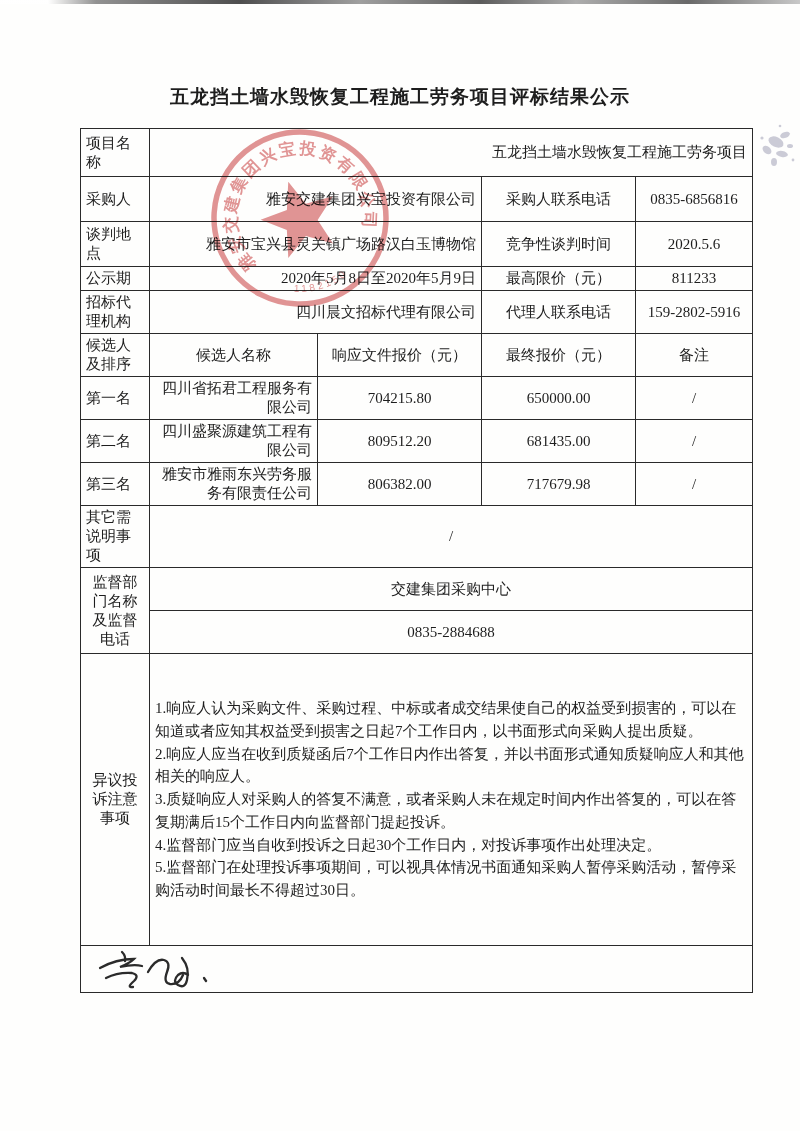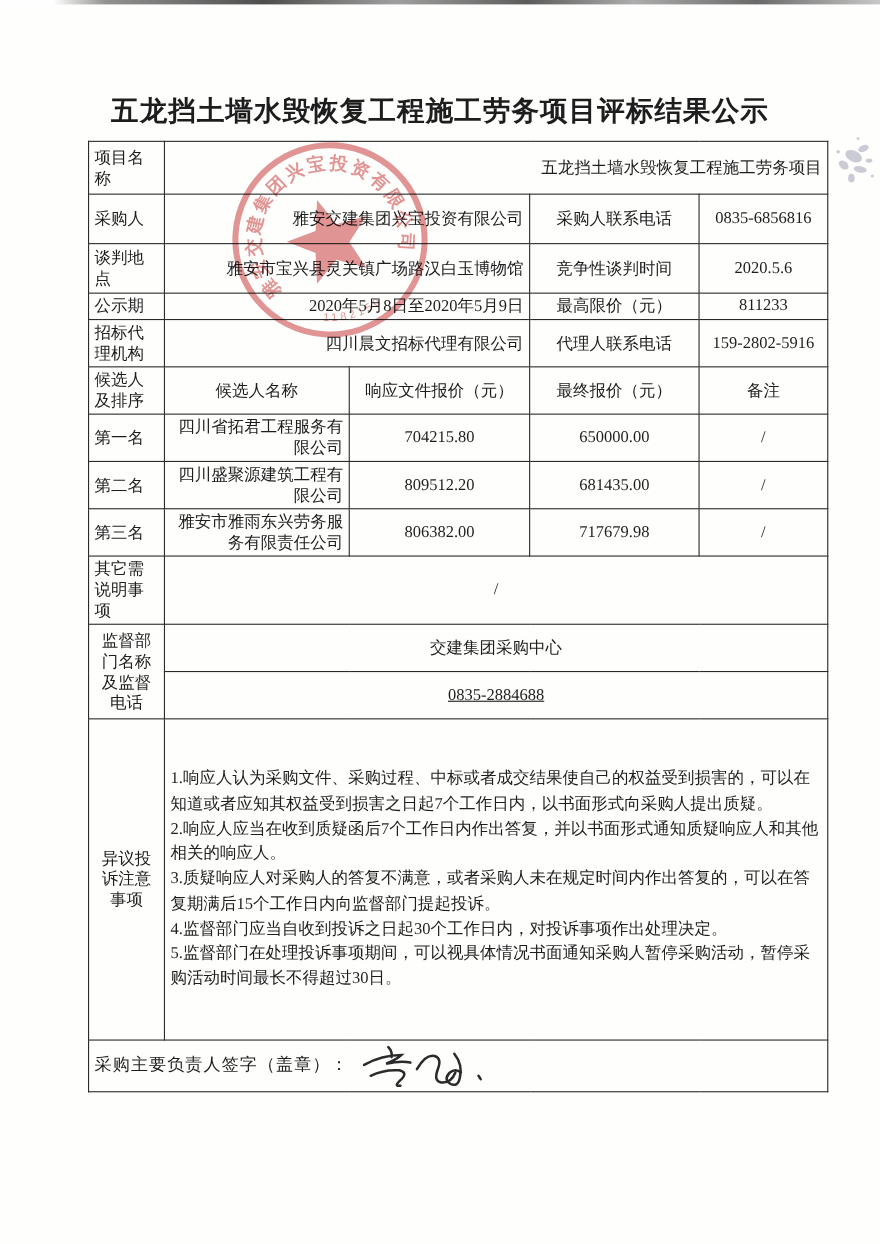"五龙挡土墙水毁恢复工程施工劳务项目评标结果公示" .title { font-size: 25px -> 19px }
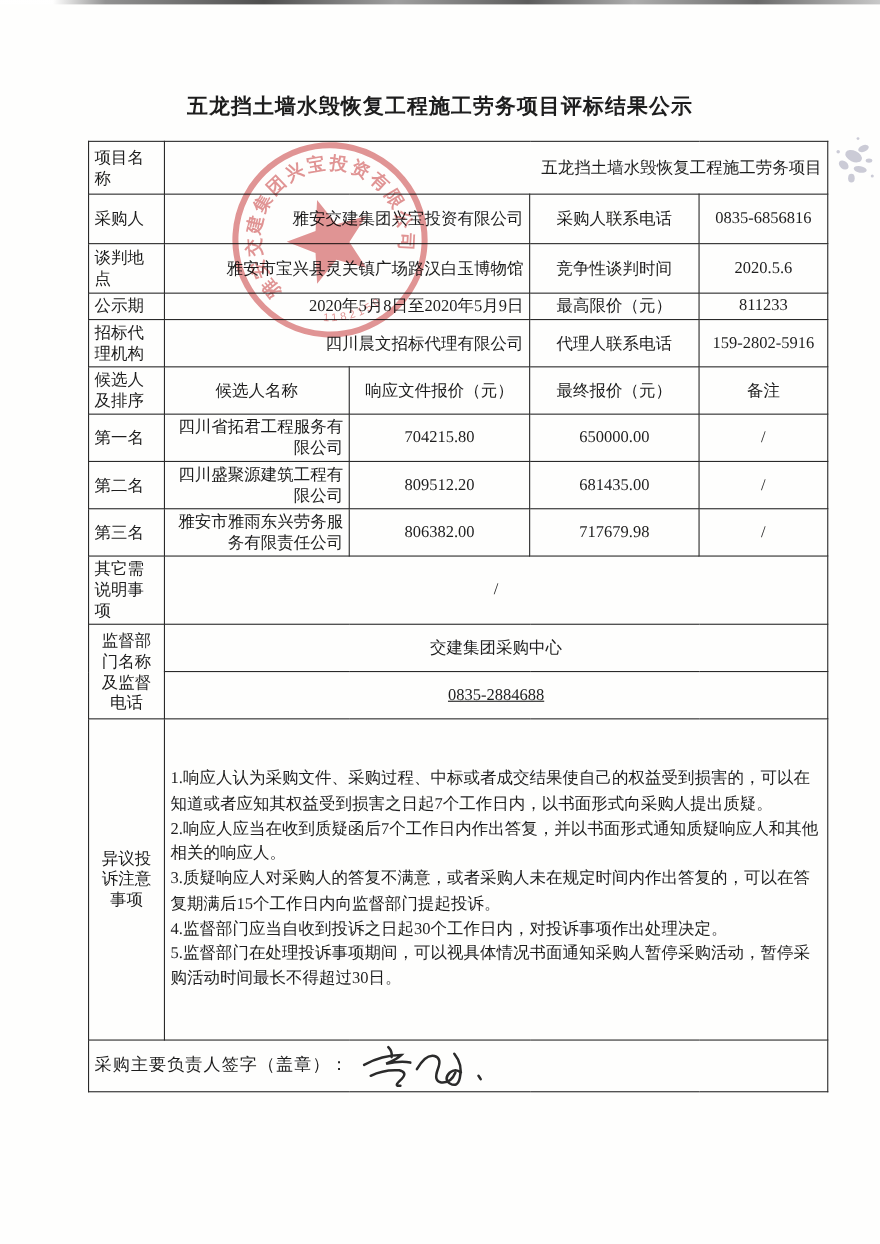"0835-2884688" tr.r12 { text-decoration: underline -> none }
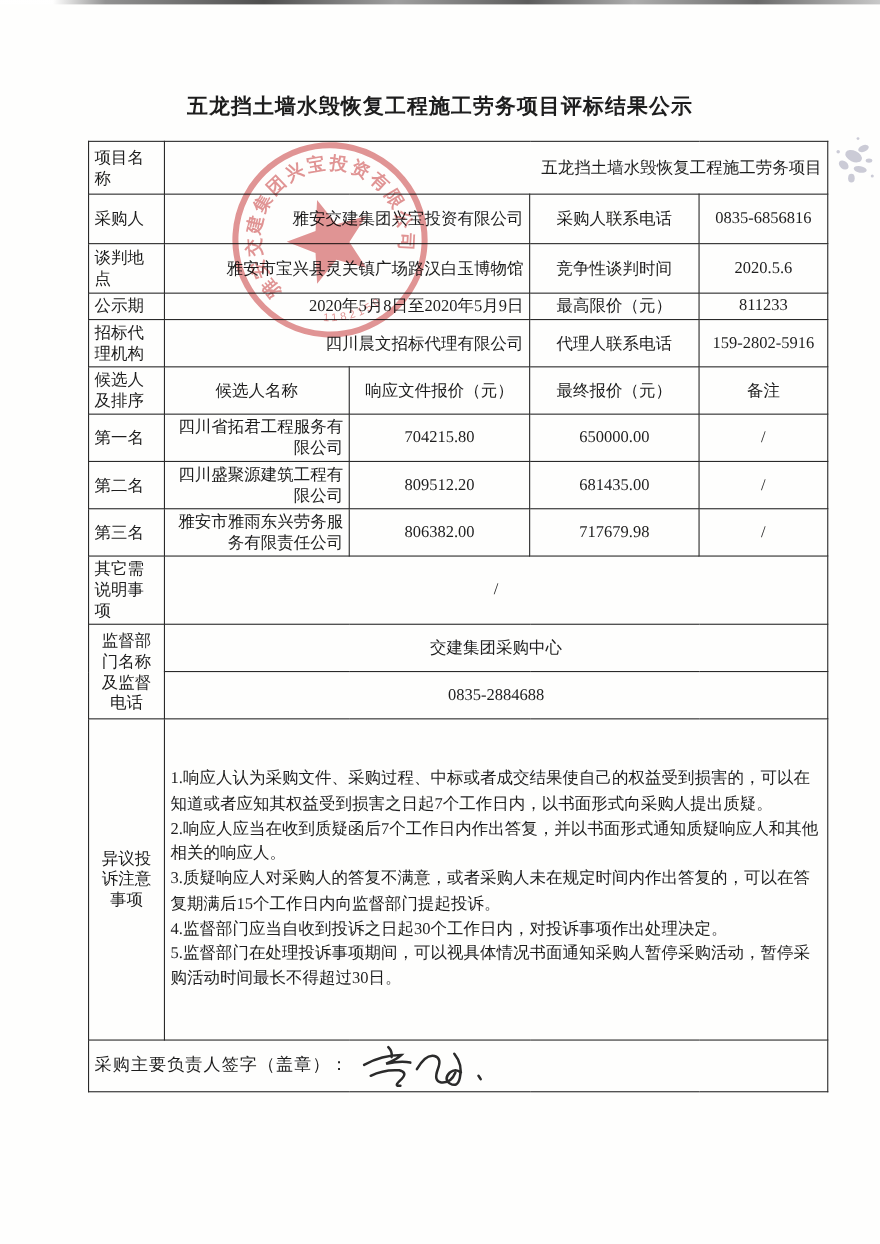"采购主要负责人签字（盖章）：" span.sig-label { html: <span>采购主要负责人签字（盖章）：</span> -> none }
